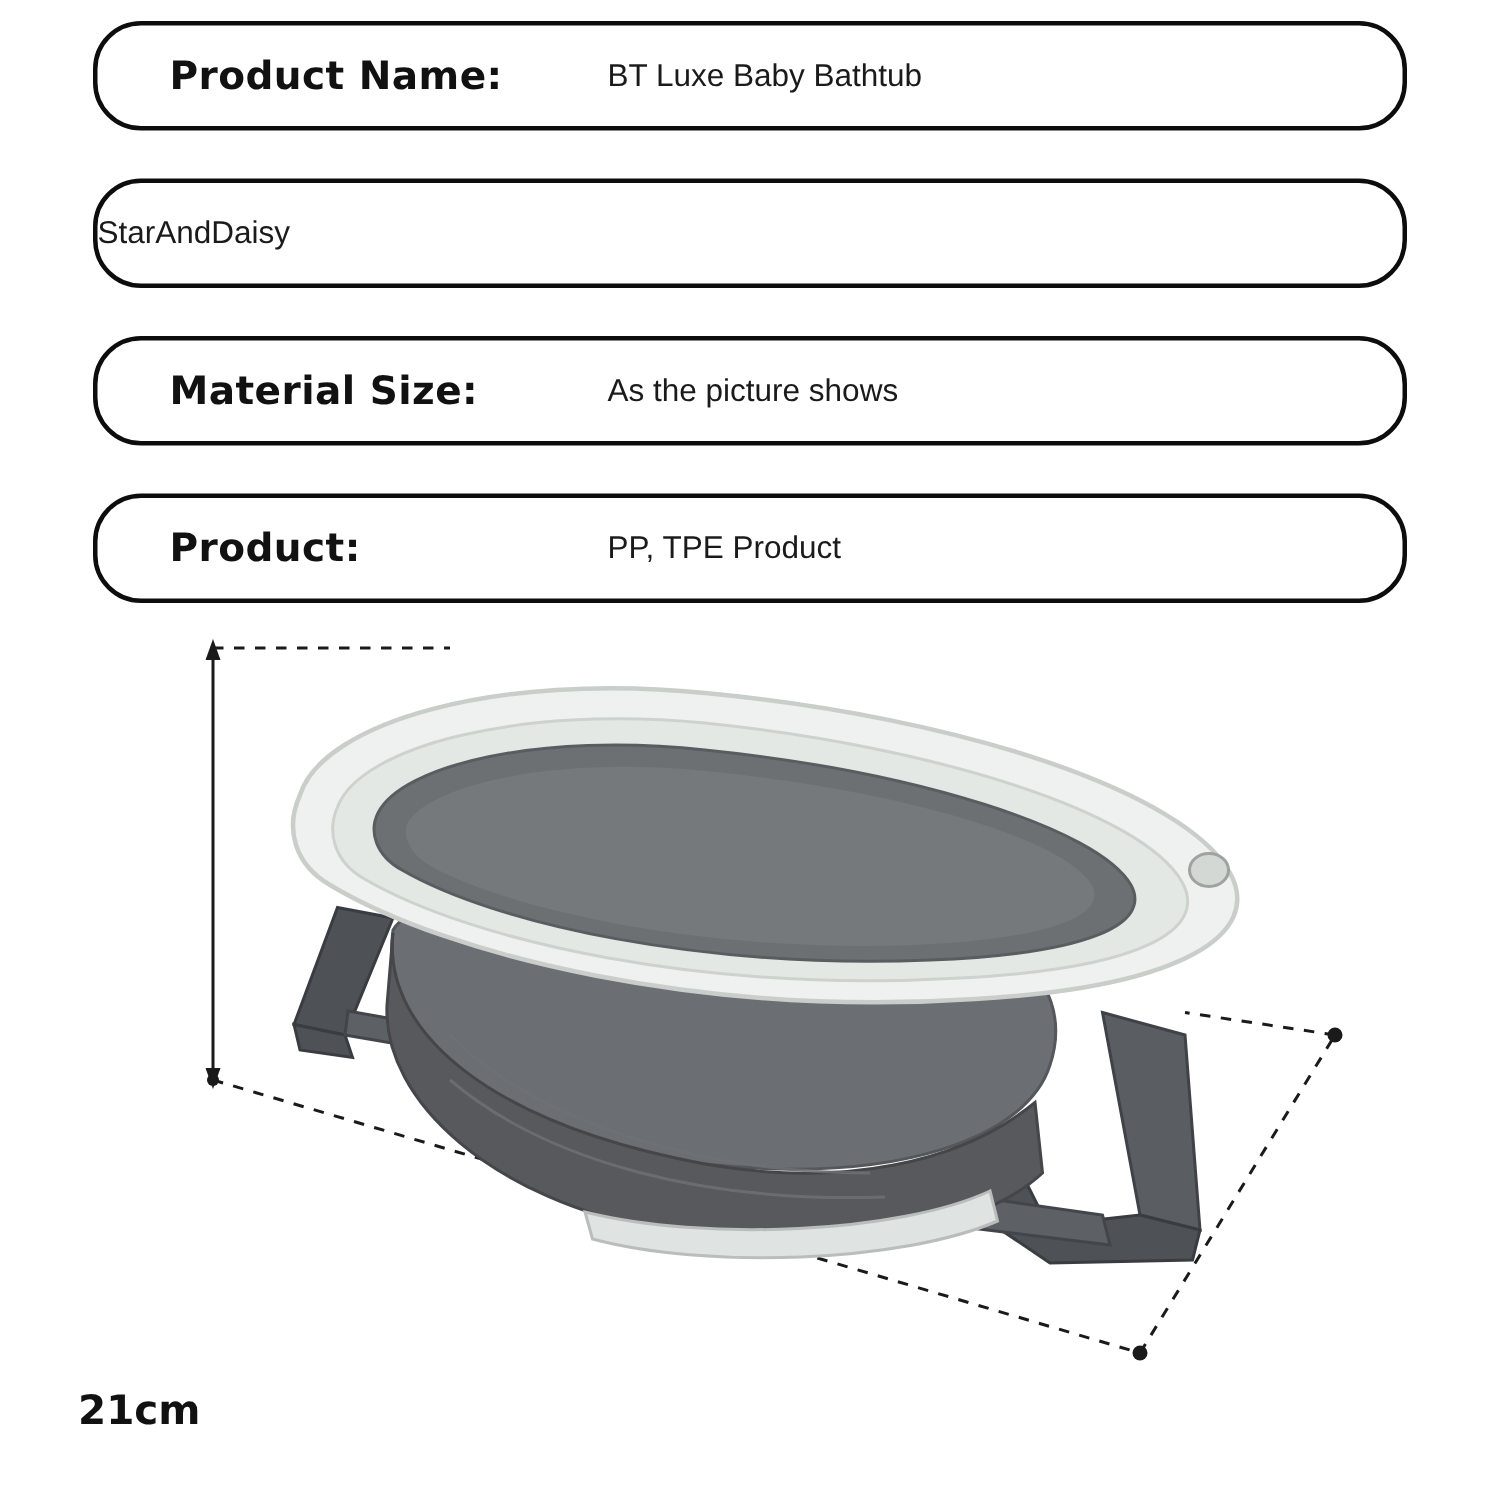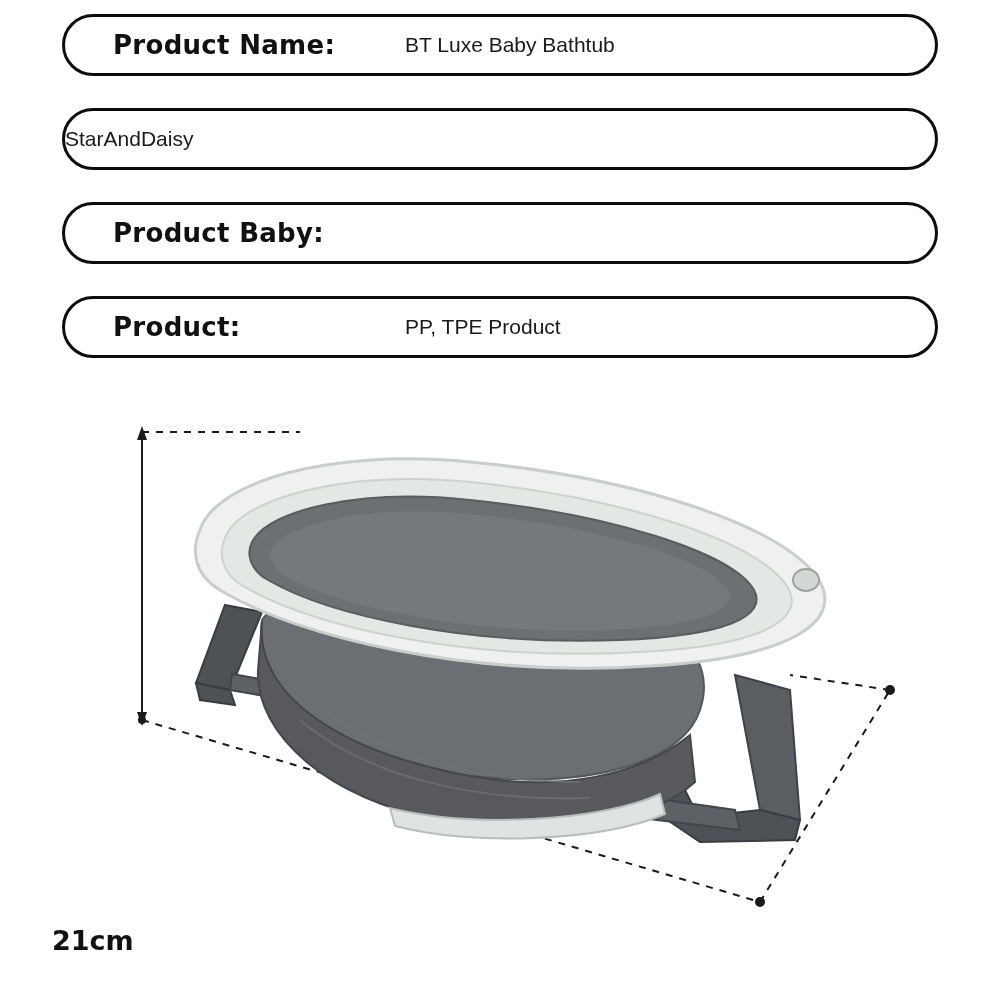"Product Name:" .spec-row { height: 62px -> 73px }
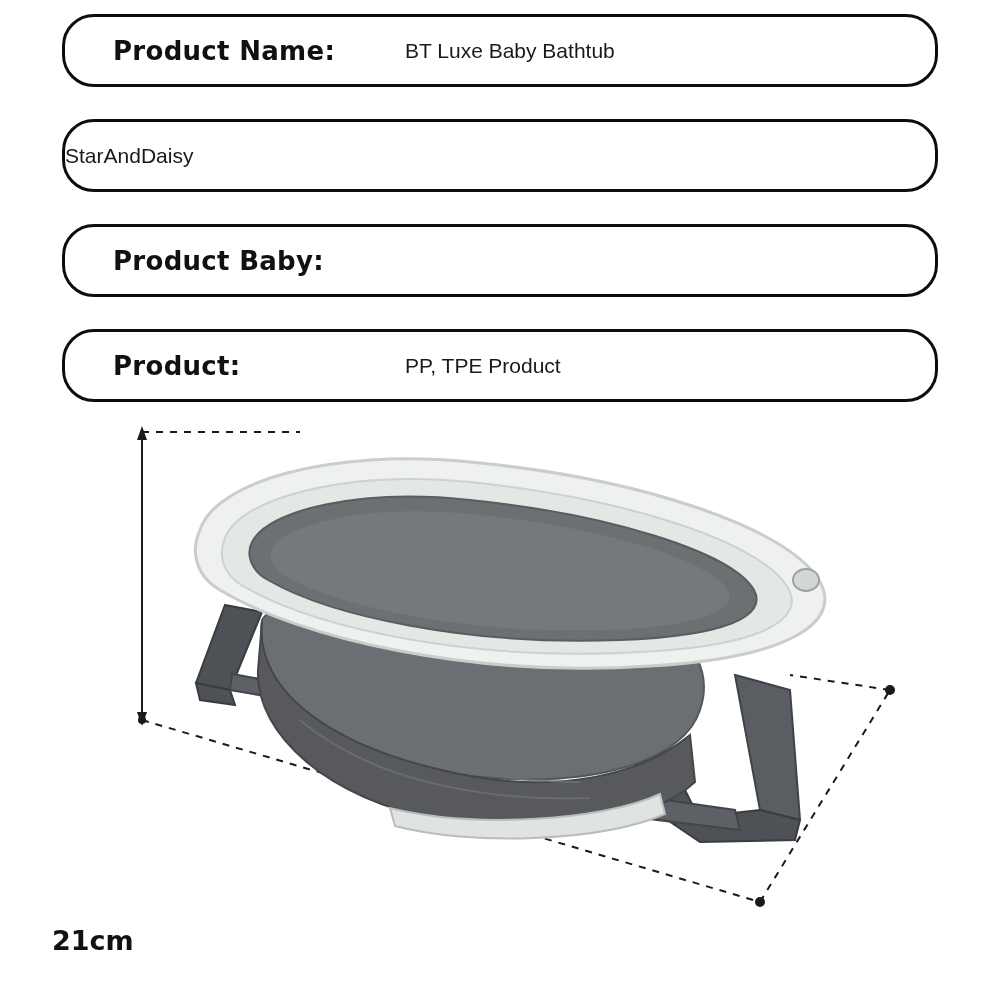"Product Baby:" div.spec-label { text: Product Baby -> Material Size }
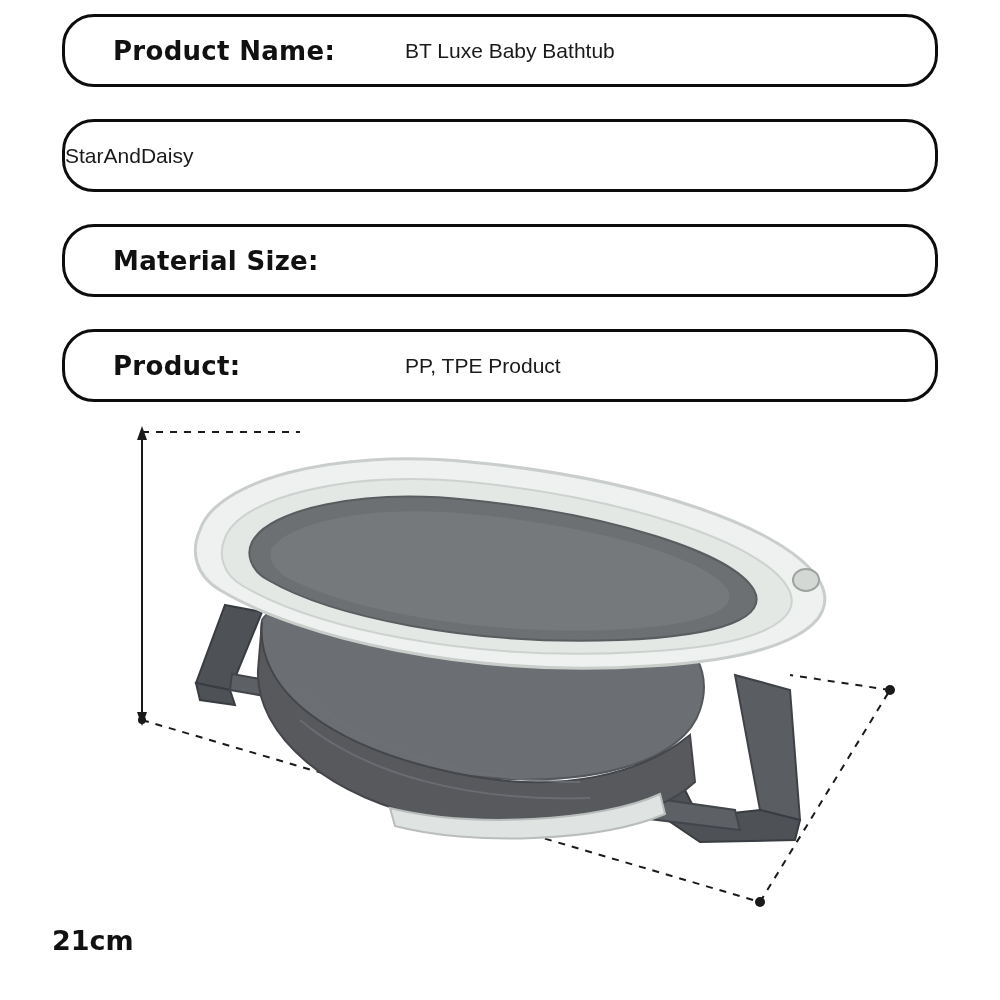"As the picture shows" div.spec-value { html: none -> <div>As the picture shows</div> }
